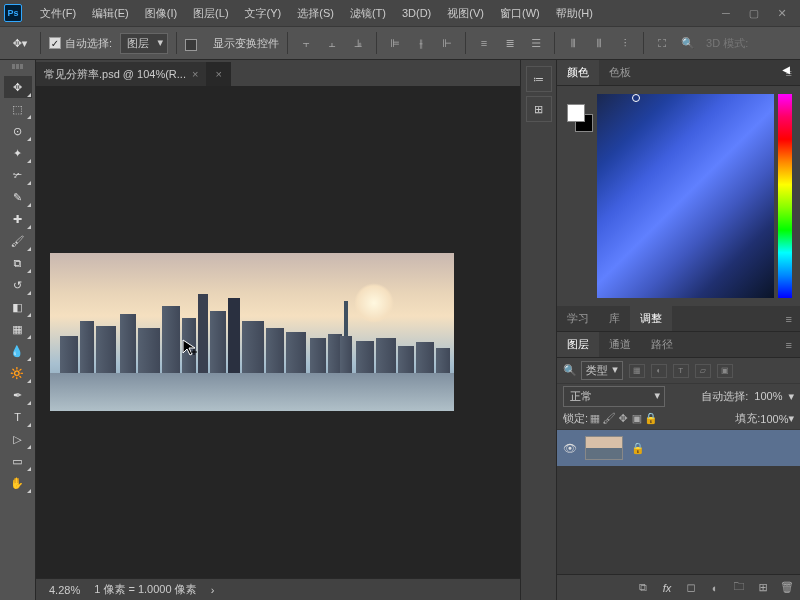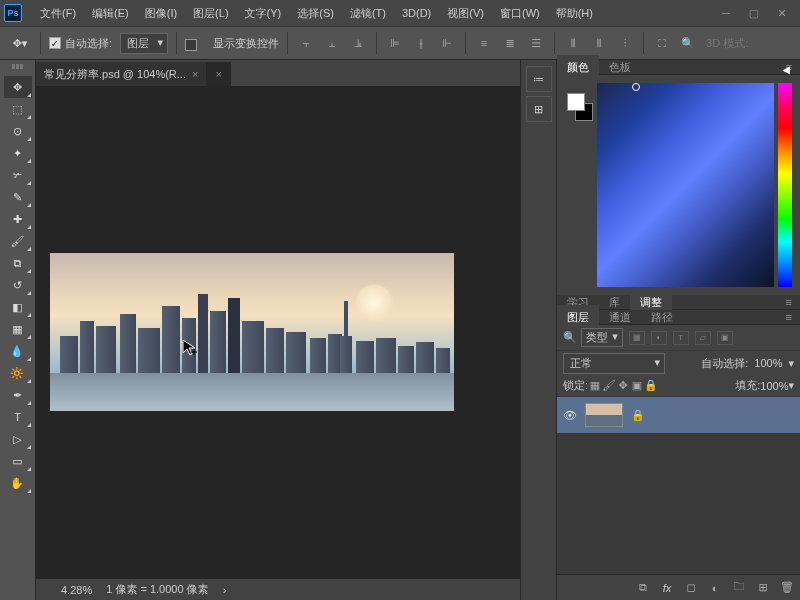"颜色" .panel-tabs { height: 15px -> 26px }
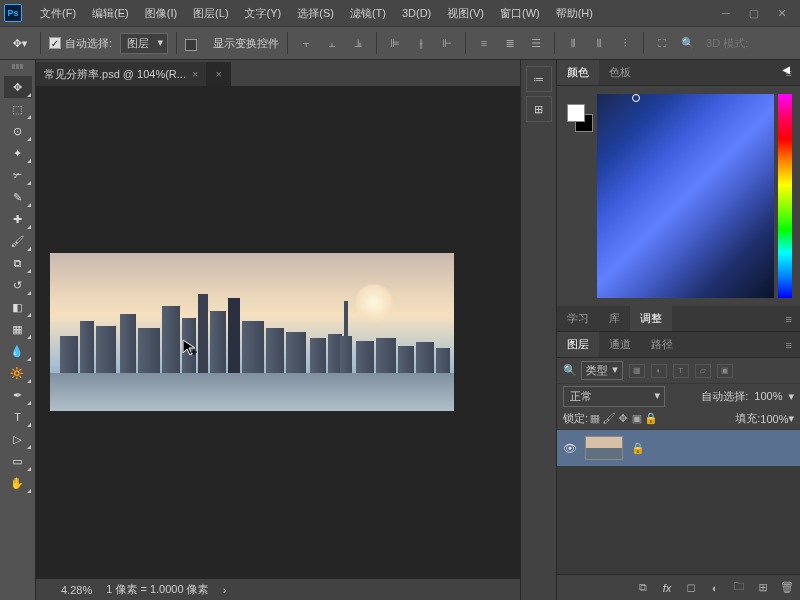"4.28%" .statusbar { padding: 0 25px -> 0 13px }
